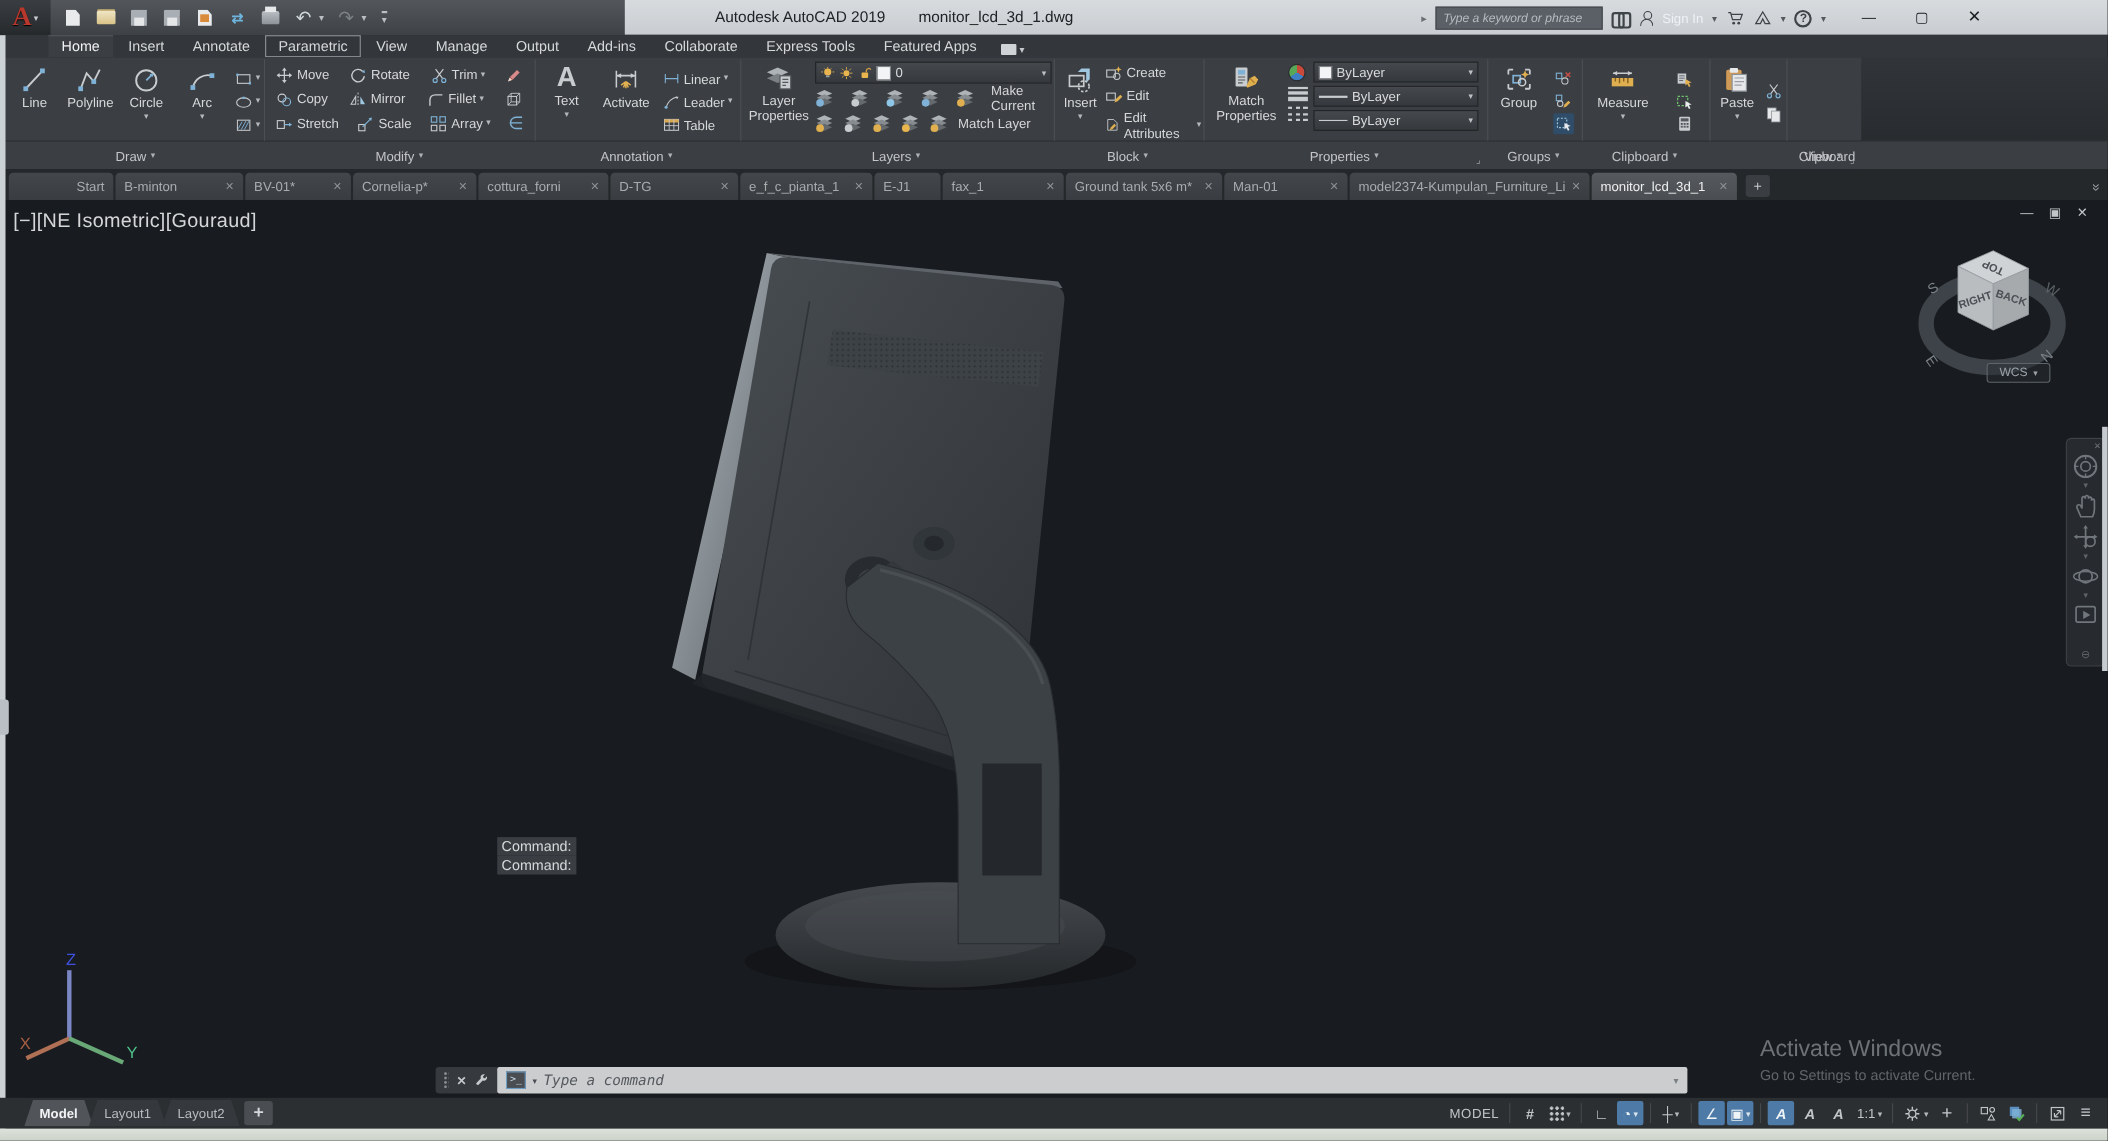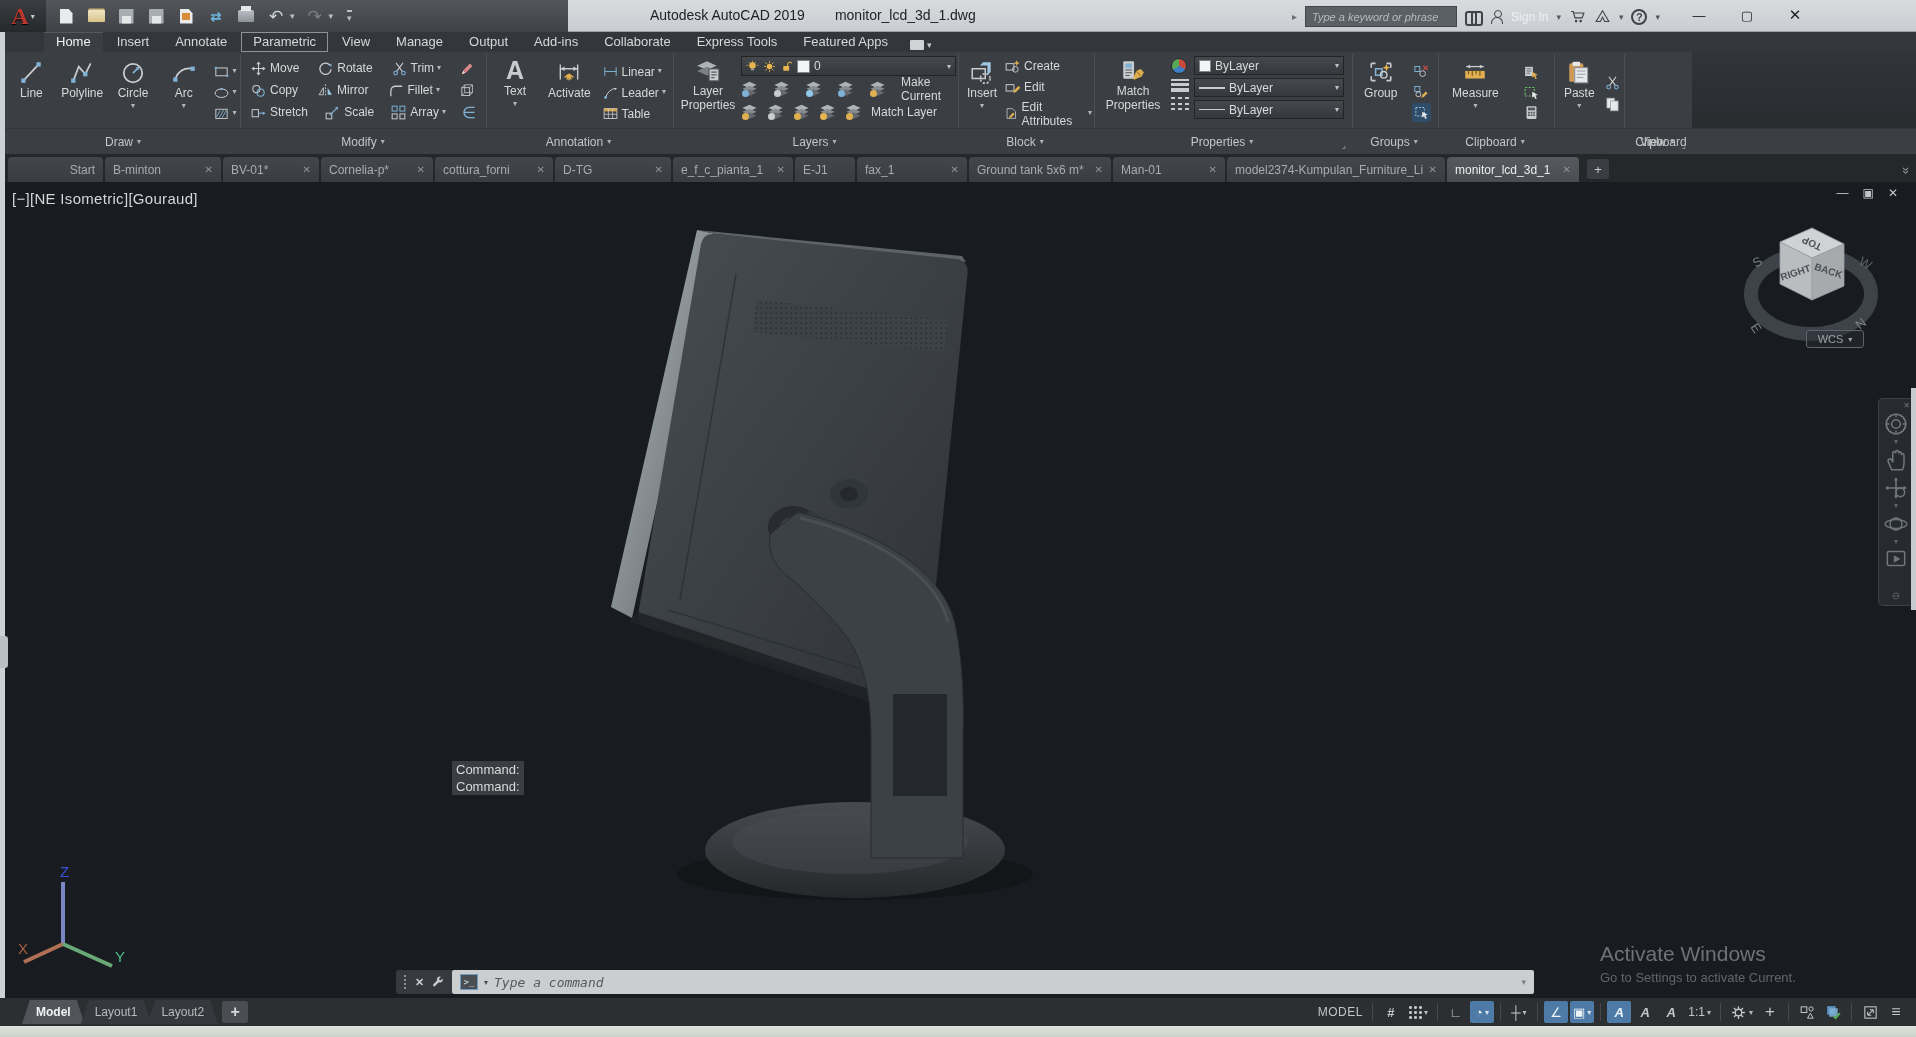"[−][NE Isometric][Gouraud]" #vplabel { font-size: 15px -> 18px }
